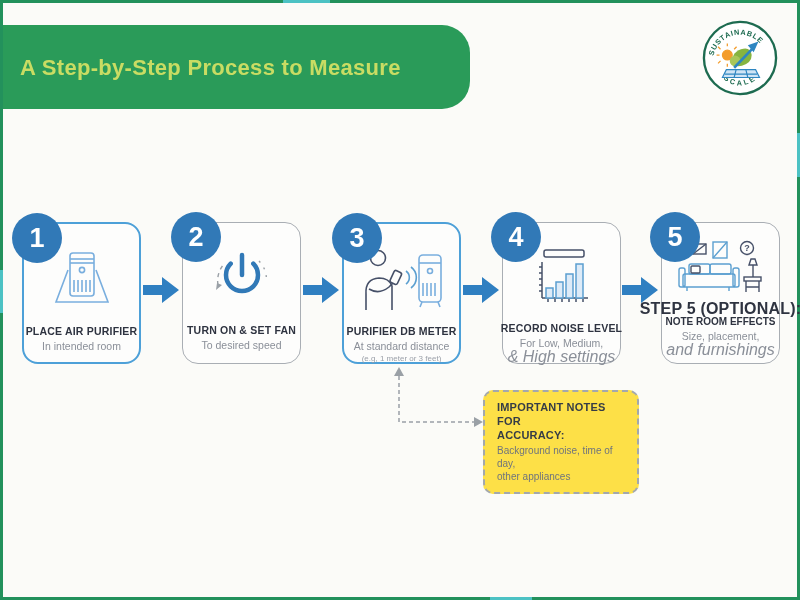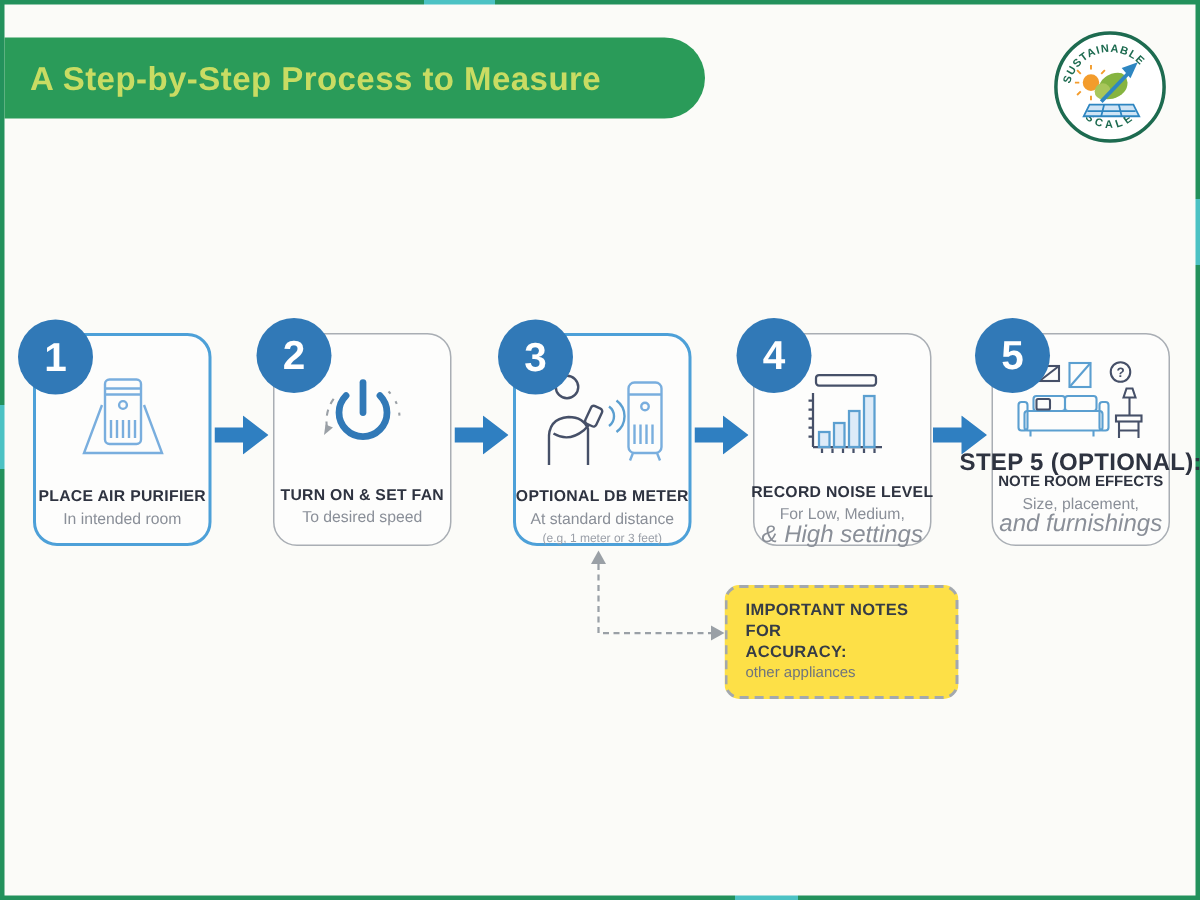"A Step-by-Step Process to Measure" .banner { height: 54px -> 84px }
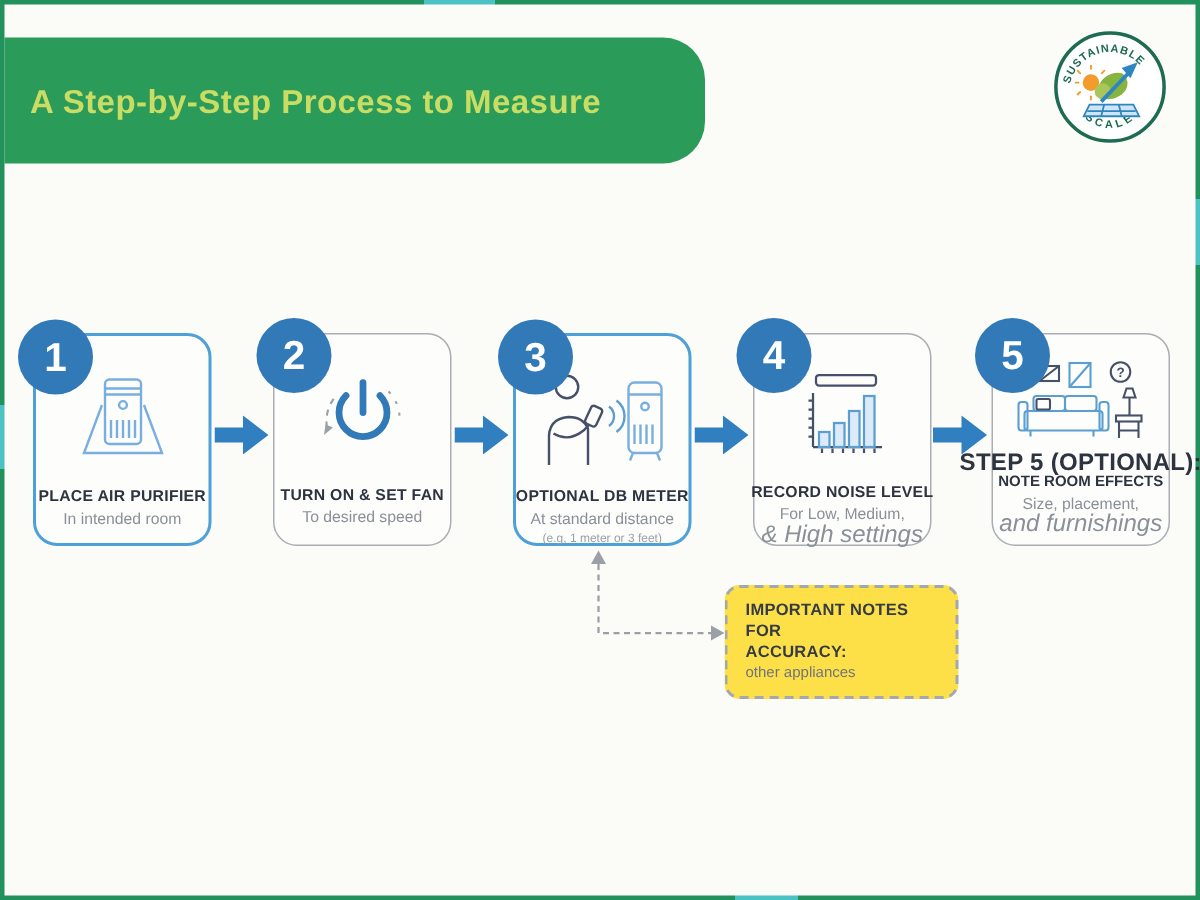"OPTIONAL DB METER" div.title { text: OPTIONAL -> PURIFIER }
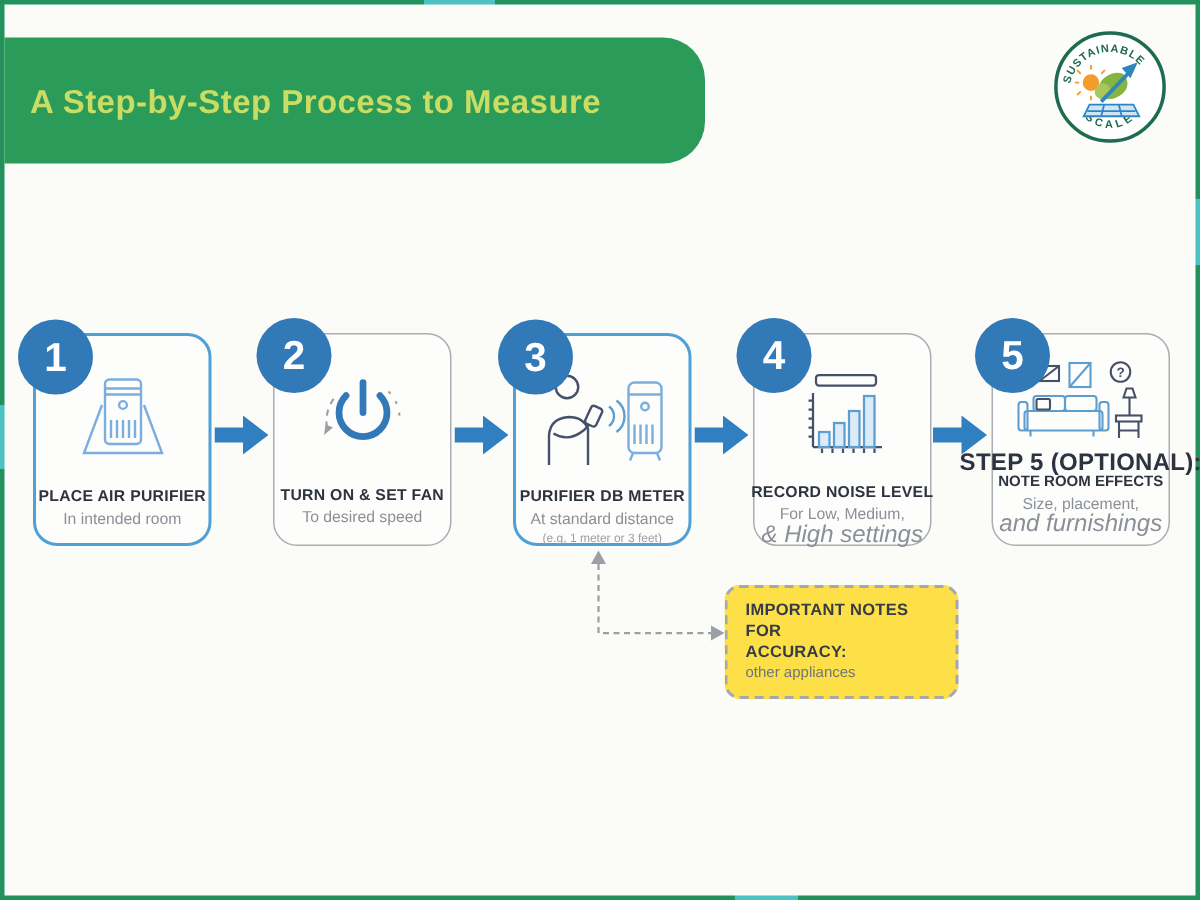"Background noise, time of day," div.nbody { html: none -> <div>Background noise, time of day,</div> }
